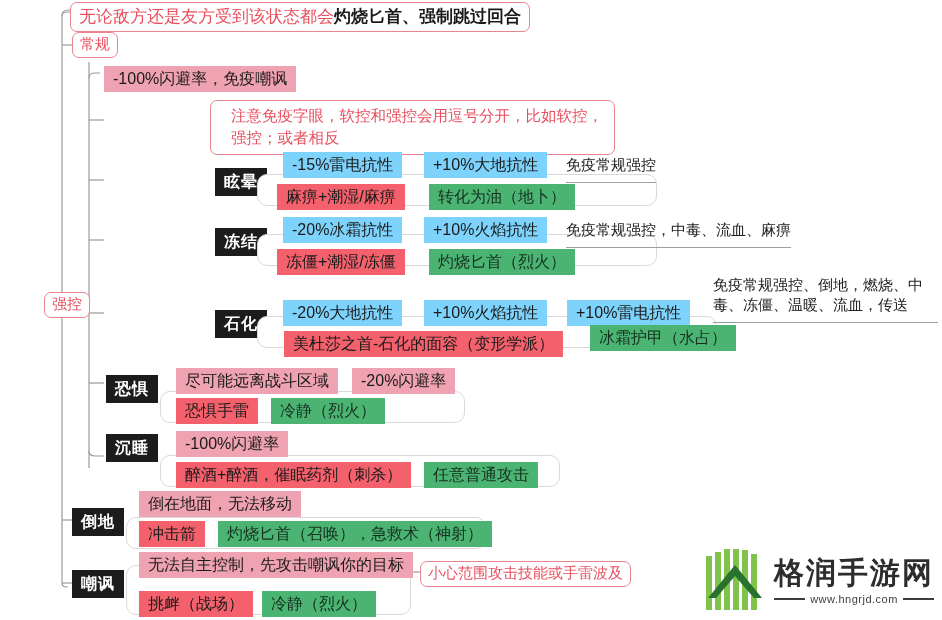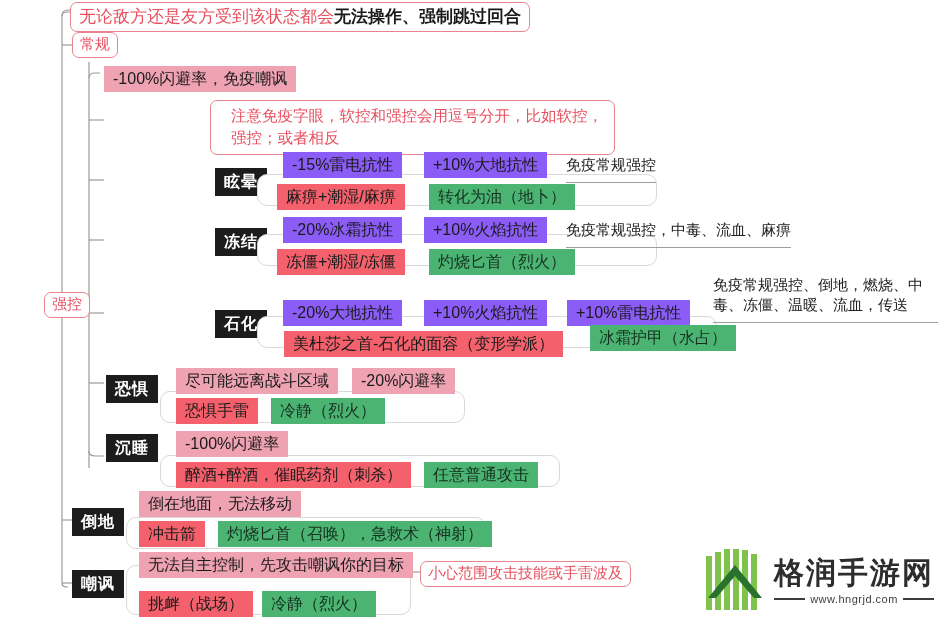"无法操作、强制跳过回合" b { text: 无法操作 -> 灼烧匕首 }
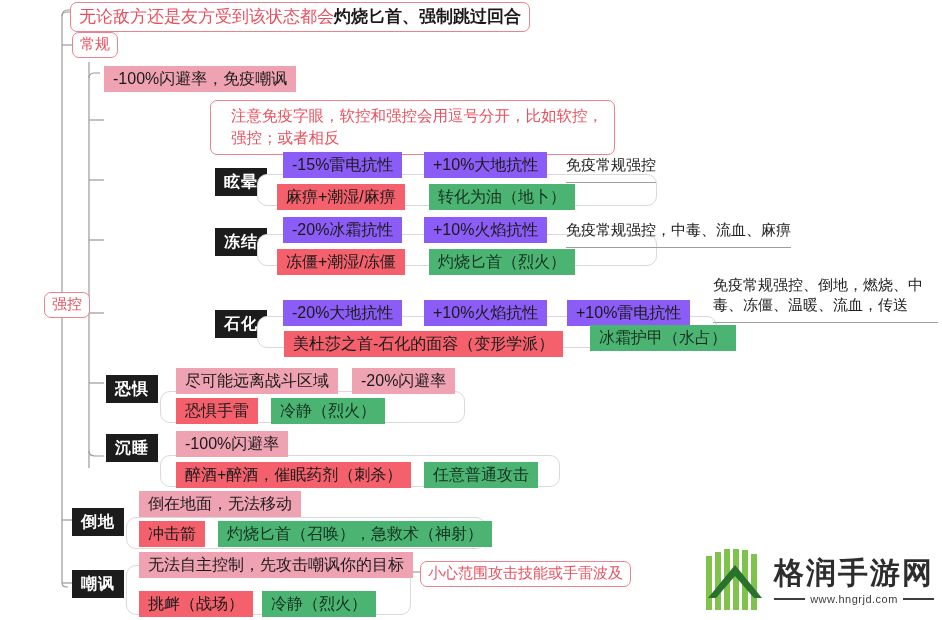"-15%雷电抗性" .chip.lgreen { background: #8b5cf6 -> #7dd3fc }
